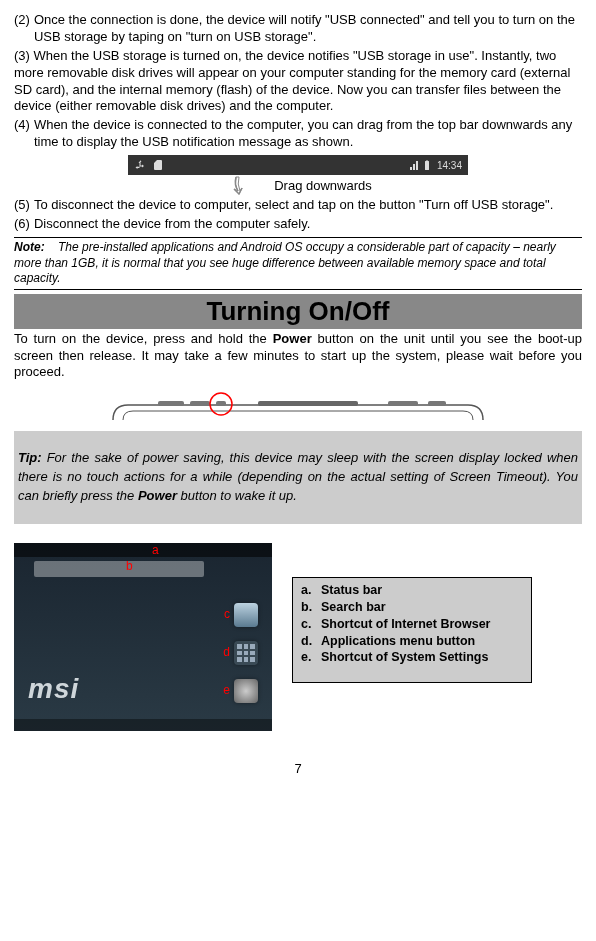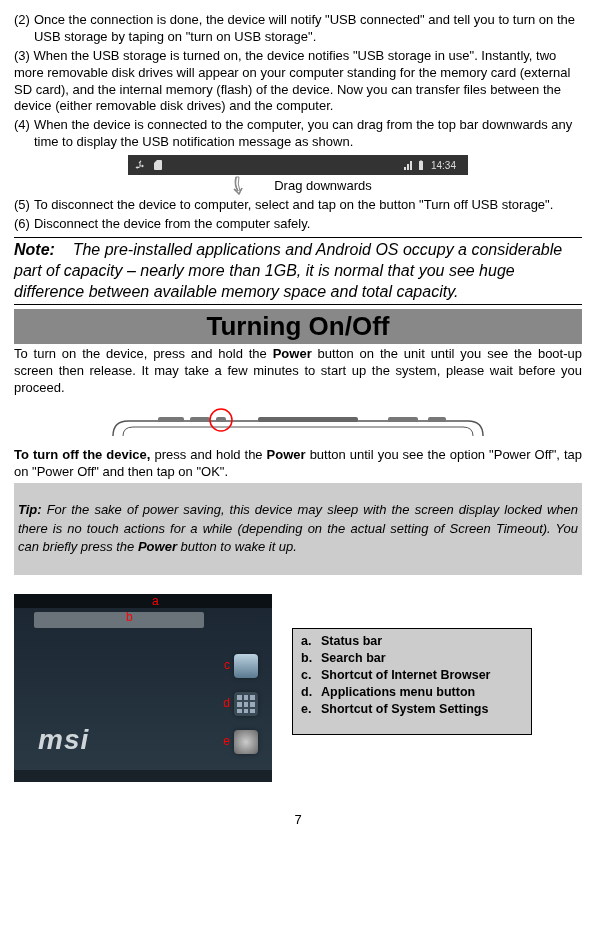"14:34" .status-bar .right-icons { padding-right: 12px -> 6px }
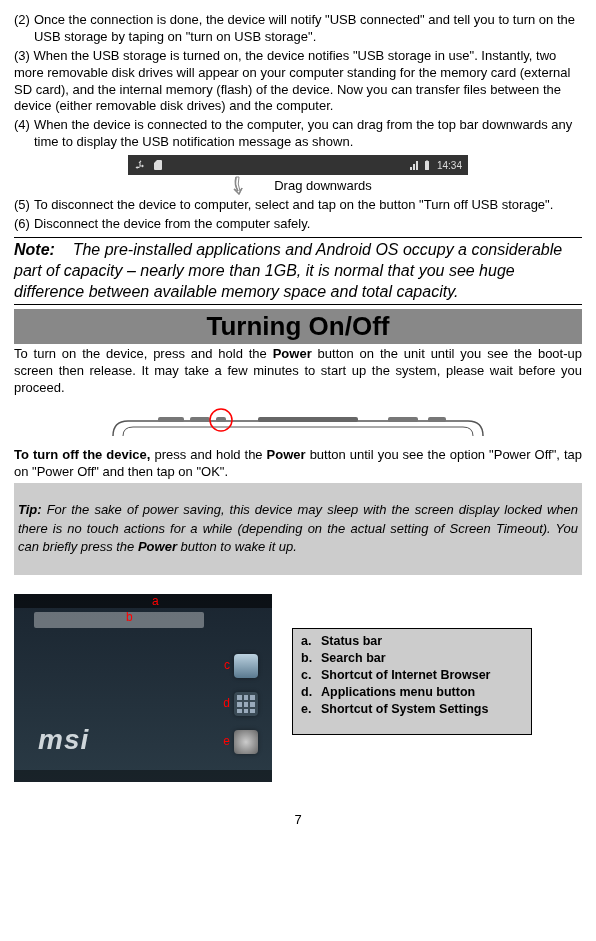"Note: The pre-installed applications and" .note-box { font-size: 16px -> 12px }
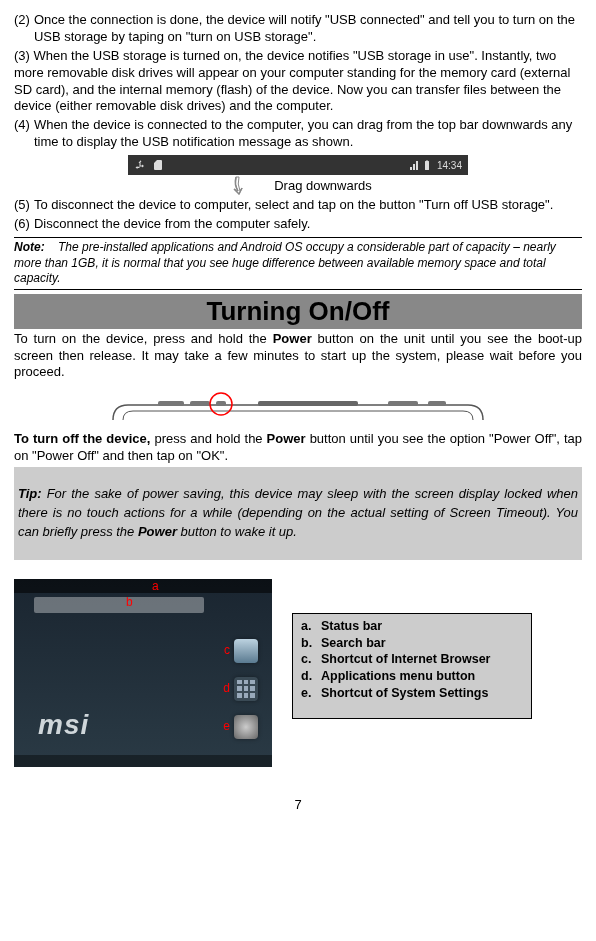"To turn off the device," div.body-text { html: <div> <span>To turn off the device,</span><span> press and hold the </span><span>Power</span><span> button until you see the option "Power Off", tap on "Power Off" and then tap on "OK".</span> </div> -> none }
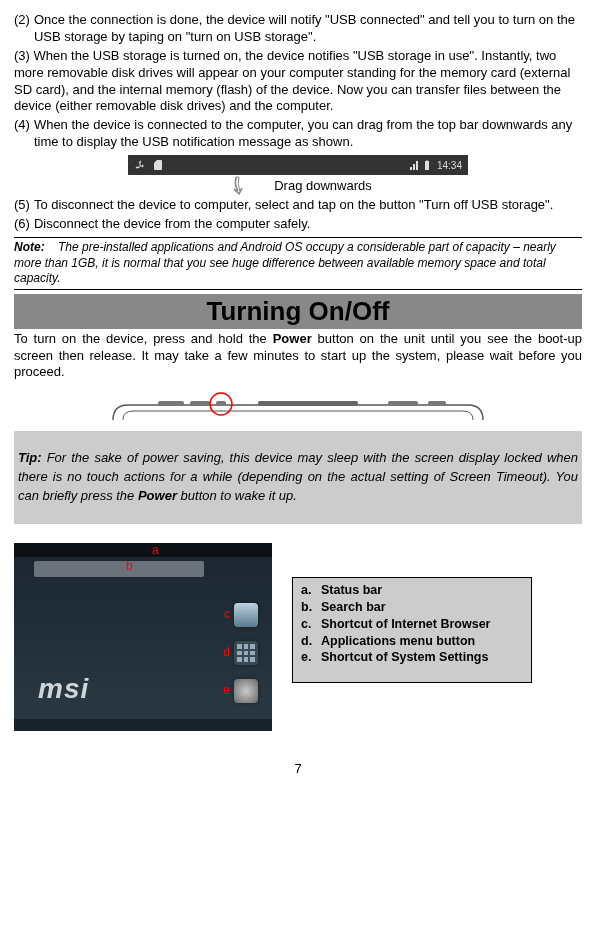"msi" .hs-logo { left: 24px -> 14px }
